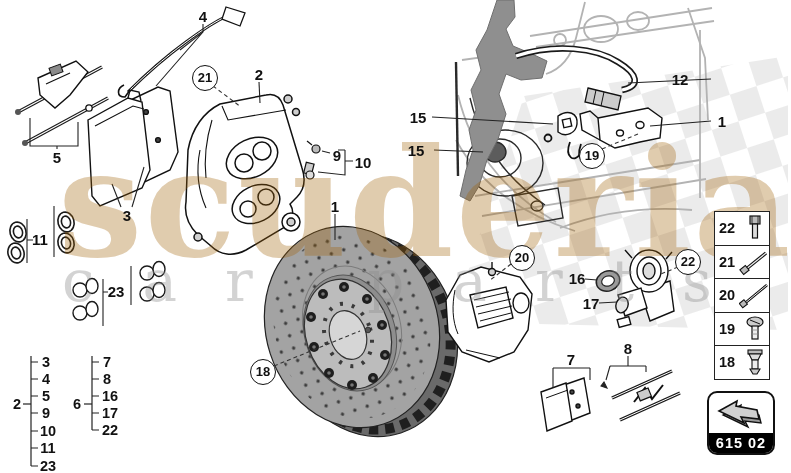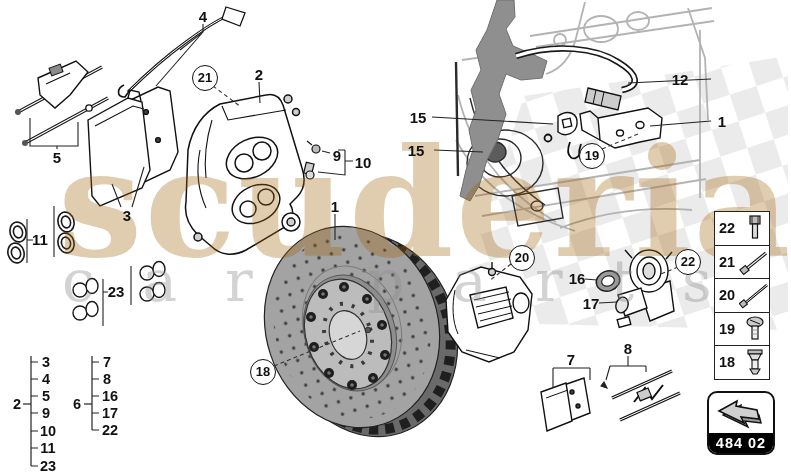"484 02" div.code { text: 484 -> 615 }
